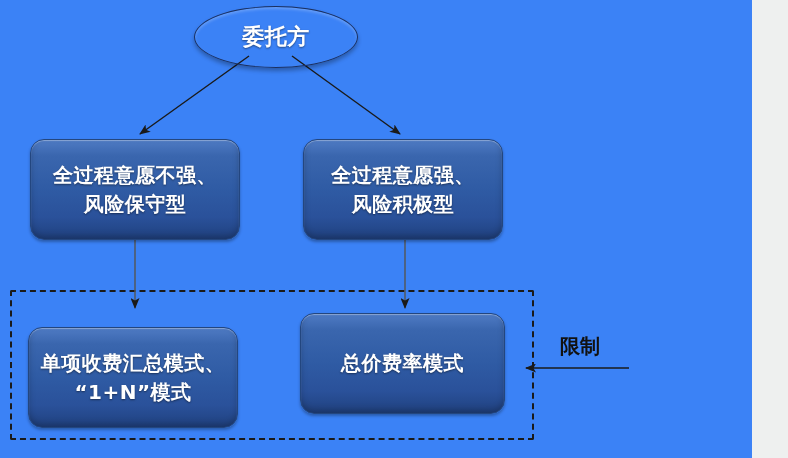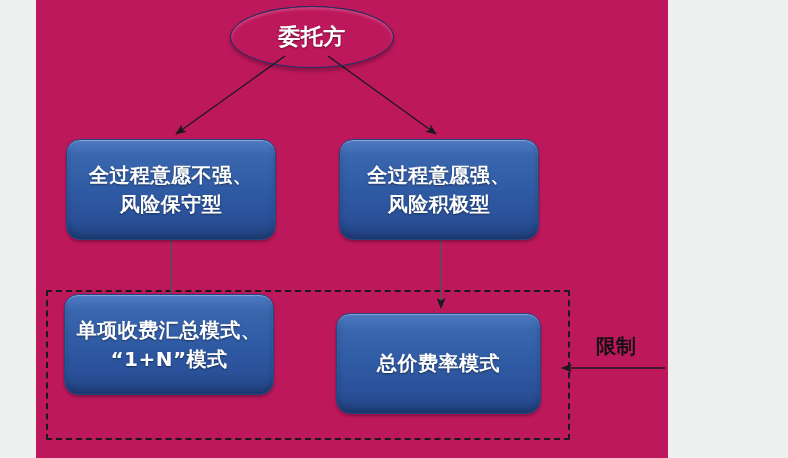"委托方" #canvas { background: #be185d -> #3b82f6; margin-left: 36px -> none; width: 632px -> 752px }
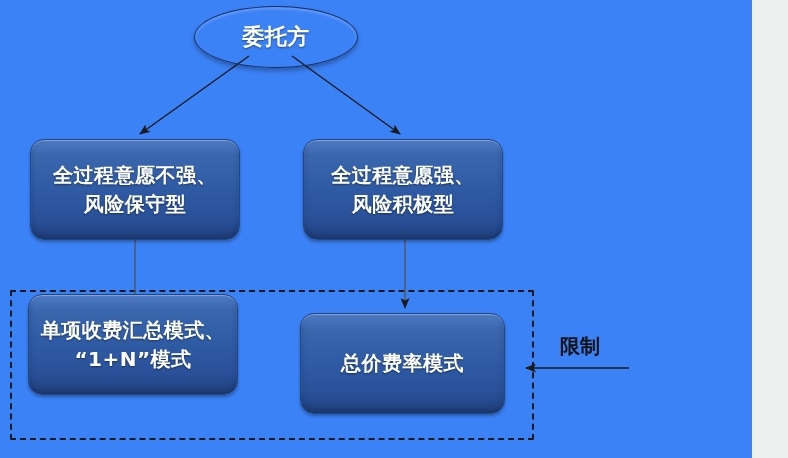"单项收费汇总模式、" div.node { top: 294px -> 327px }
